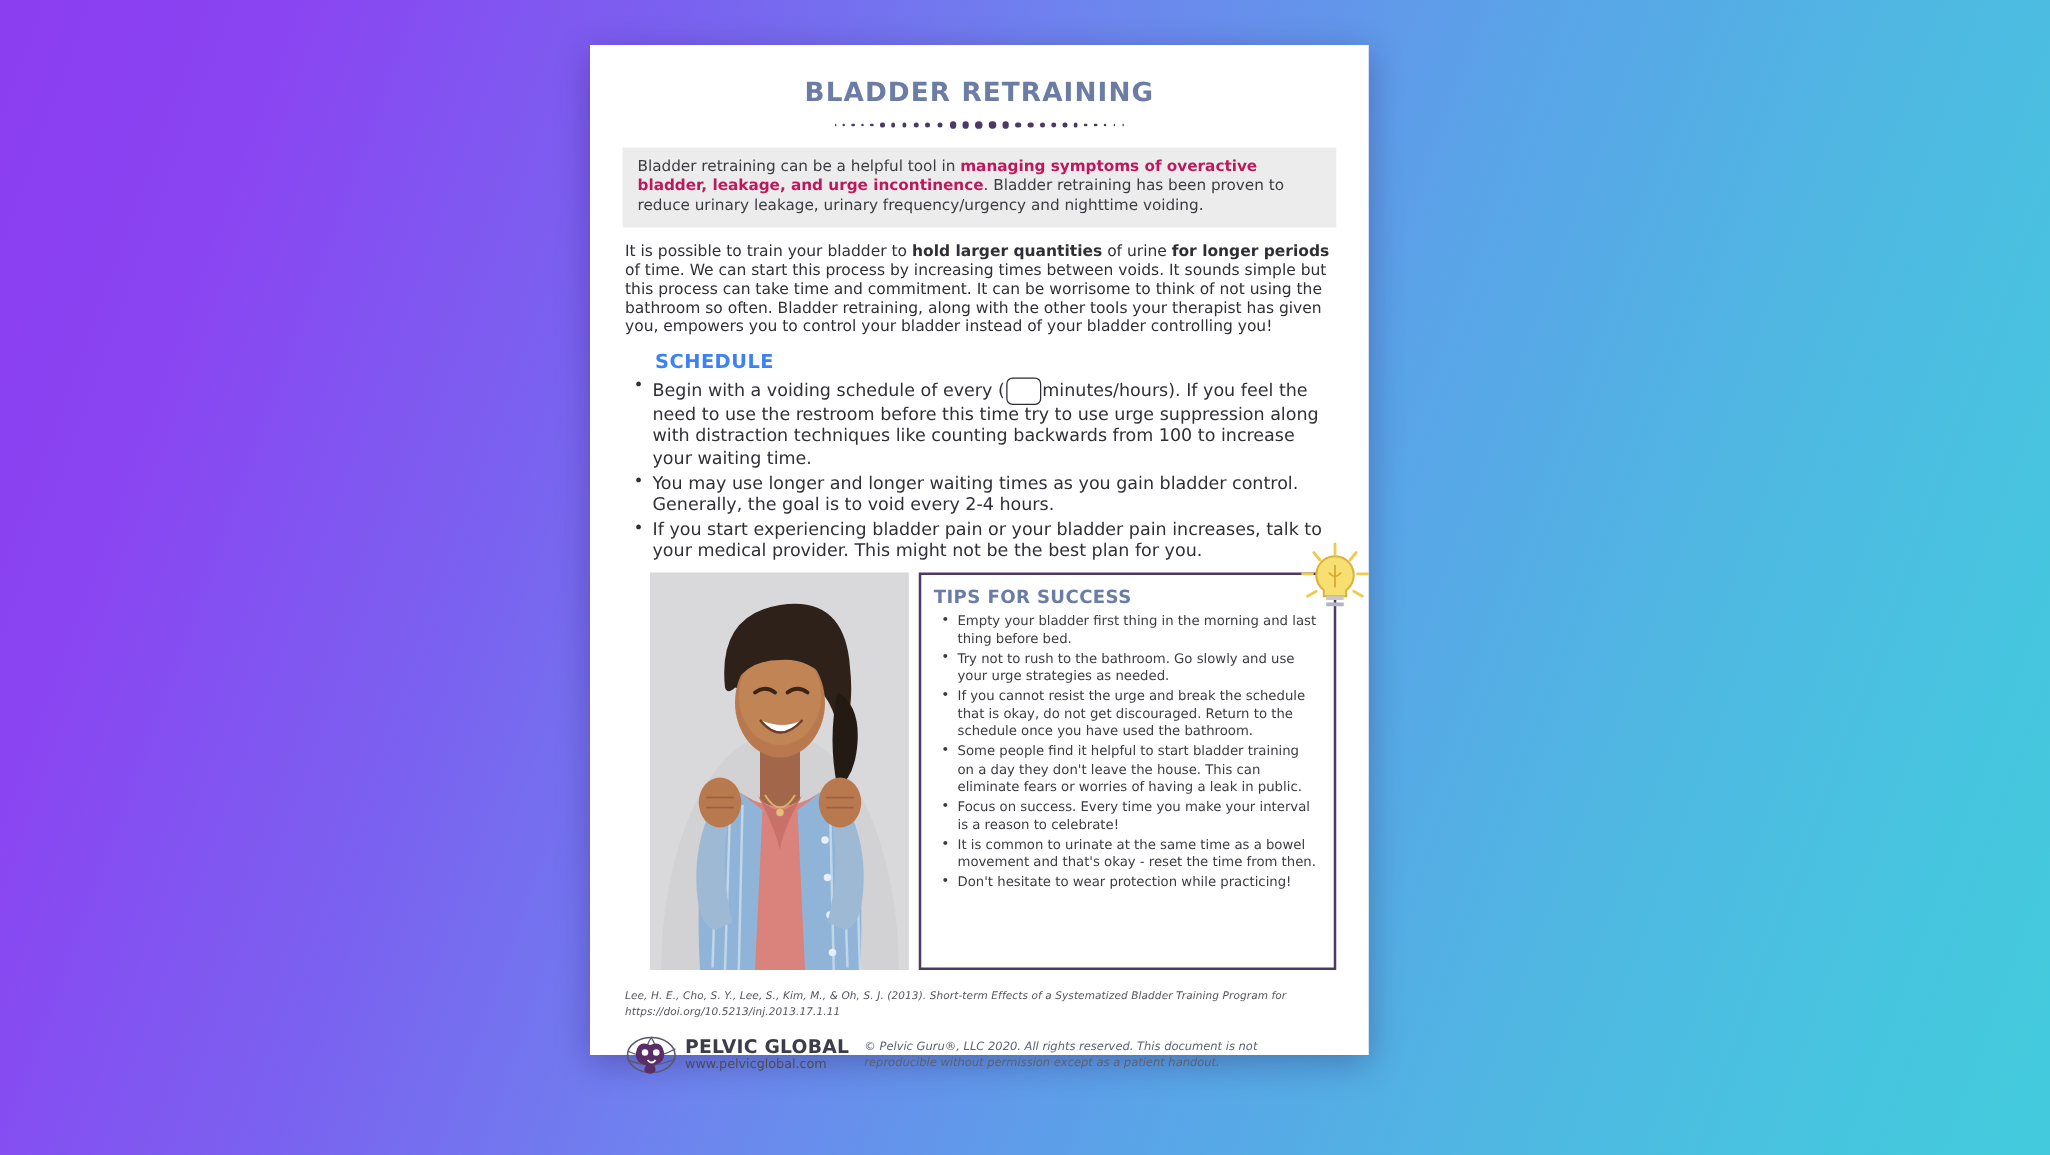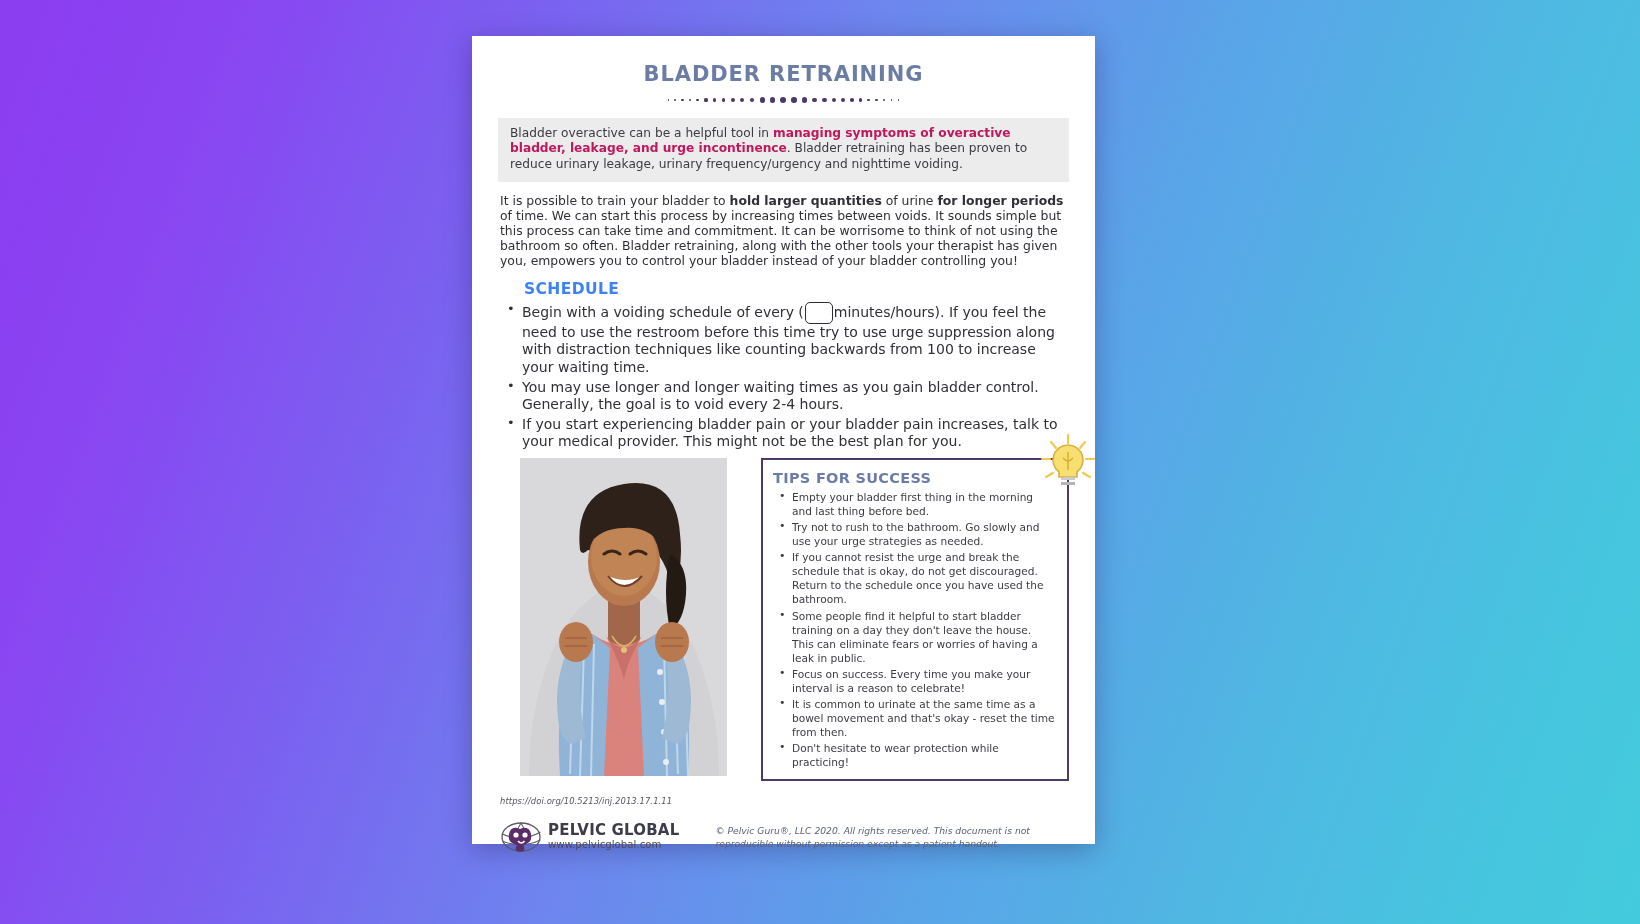"Bladder overactive can be a" span { text: overactive -> retraining }
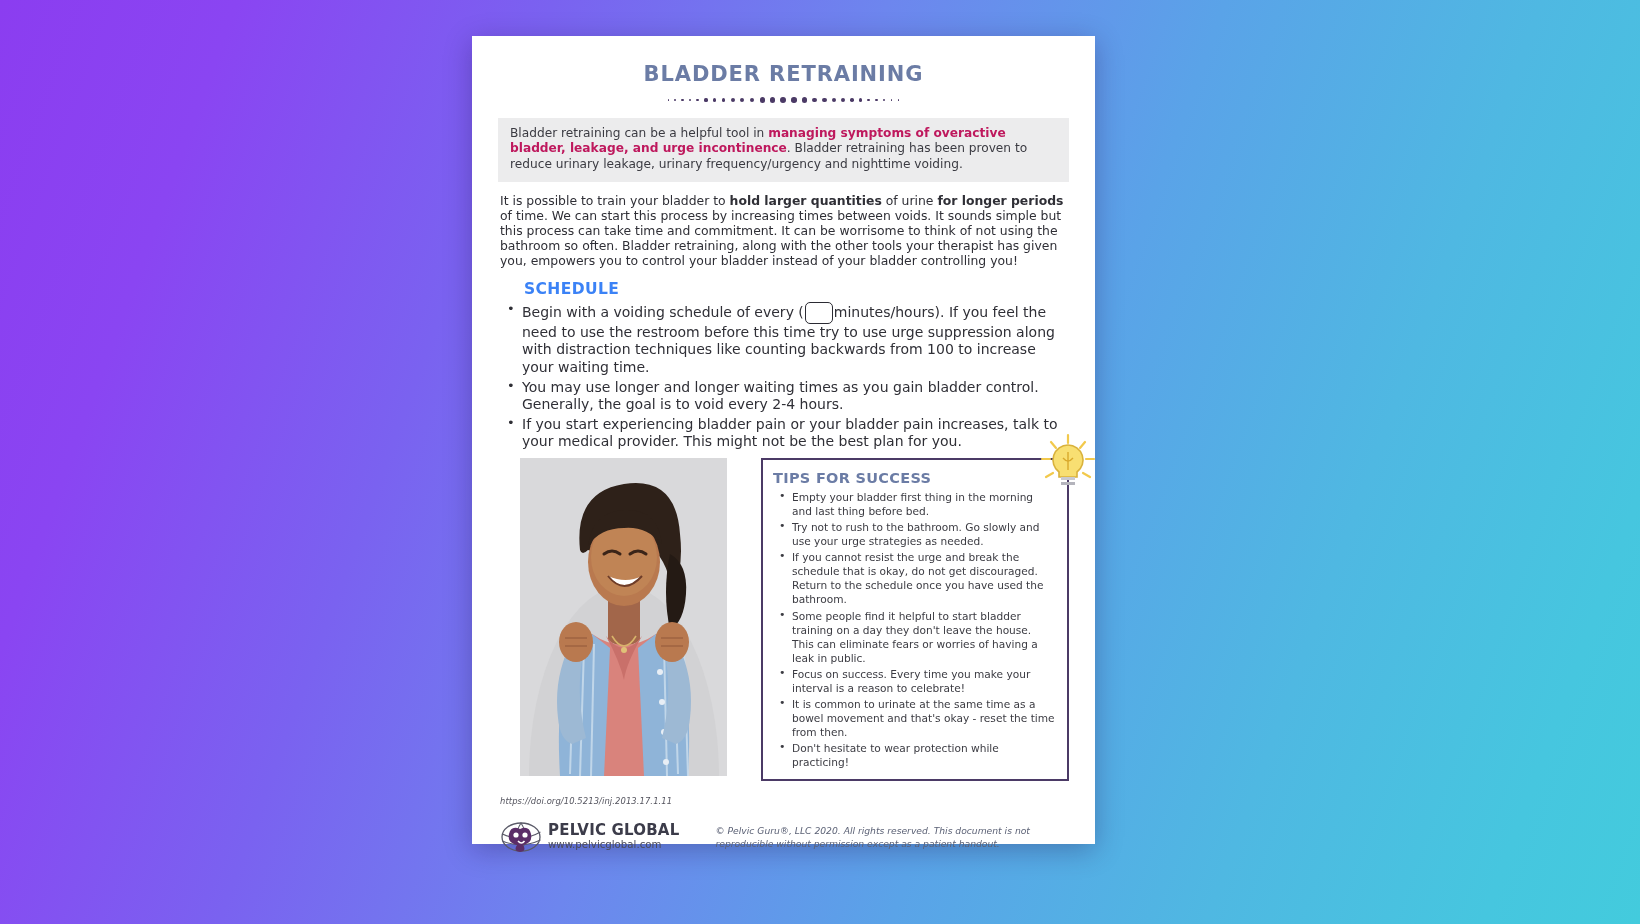"TIPS FOR SUCCESS" #media-row { gap: 34px -> 8px }
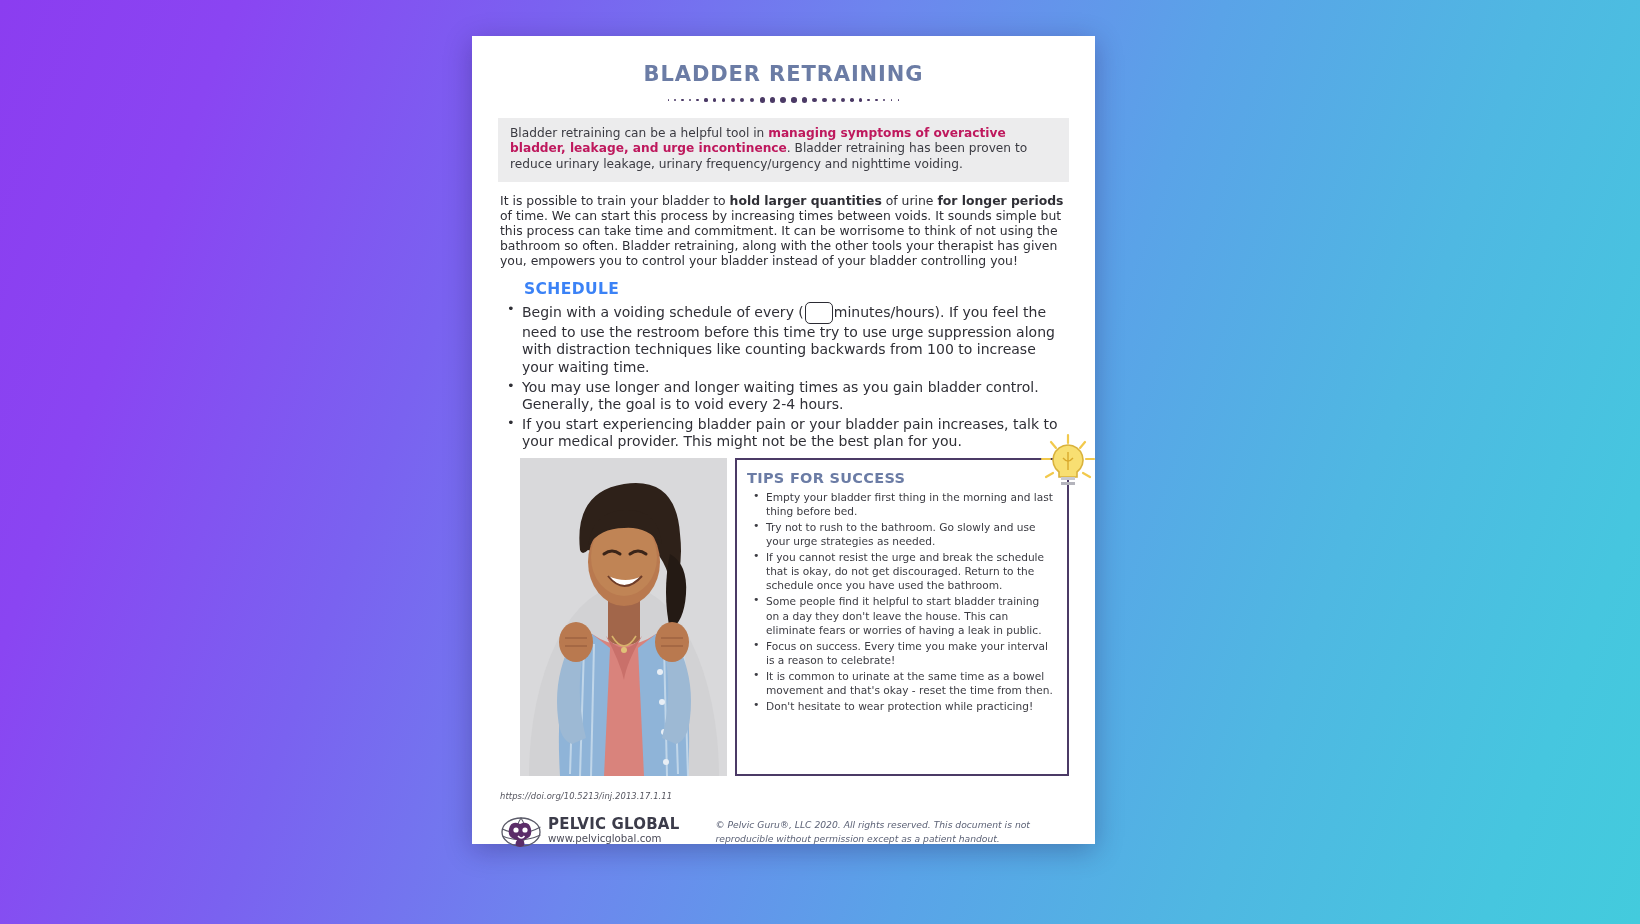"Lee, H. E., Cho, S." div { html: none -> <div>Lee, H. E., Cho, S. Y., Lee, S., Kim, M., &amp; Oh, S. J. (2013). Short-term Effects of a Systematized Bladder Training Program for</div> }
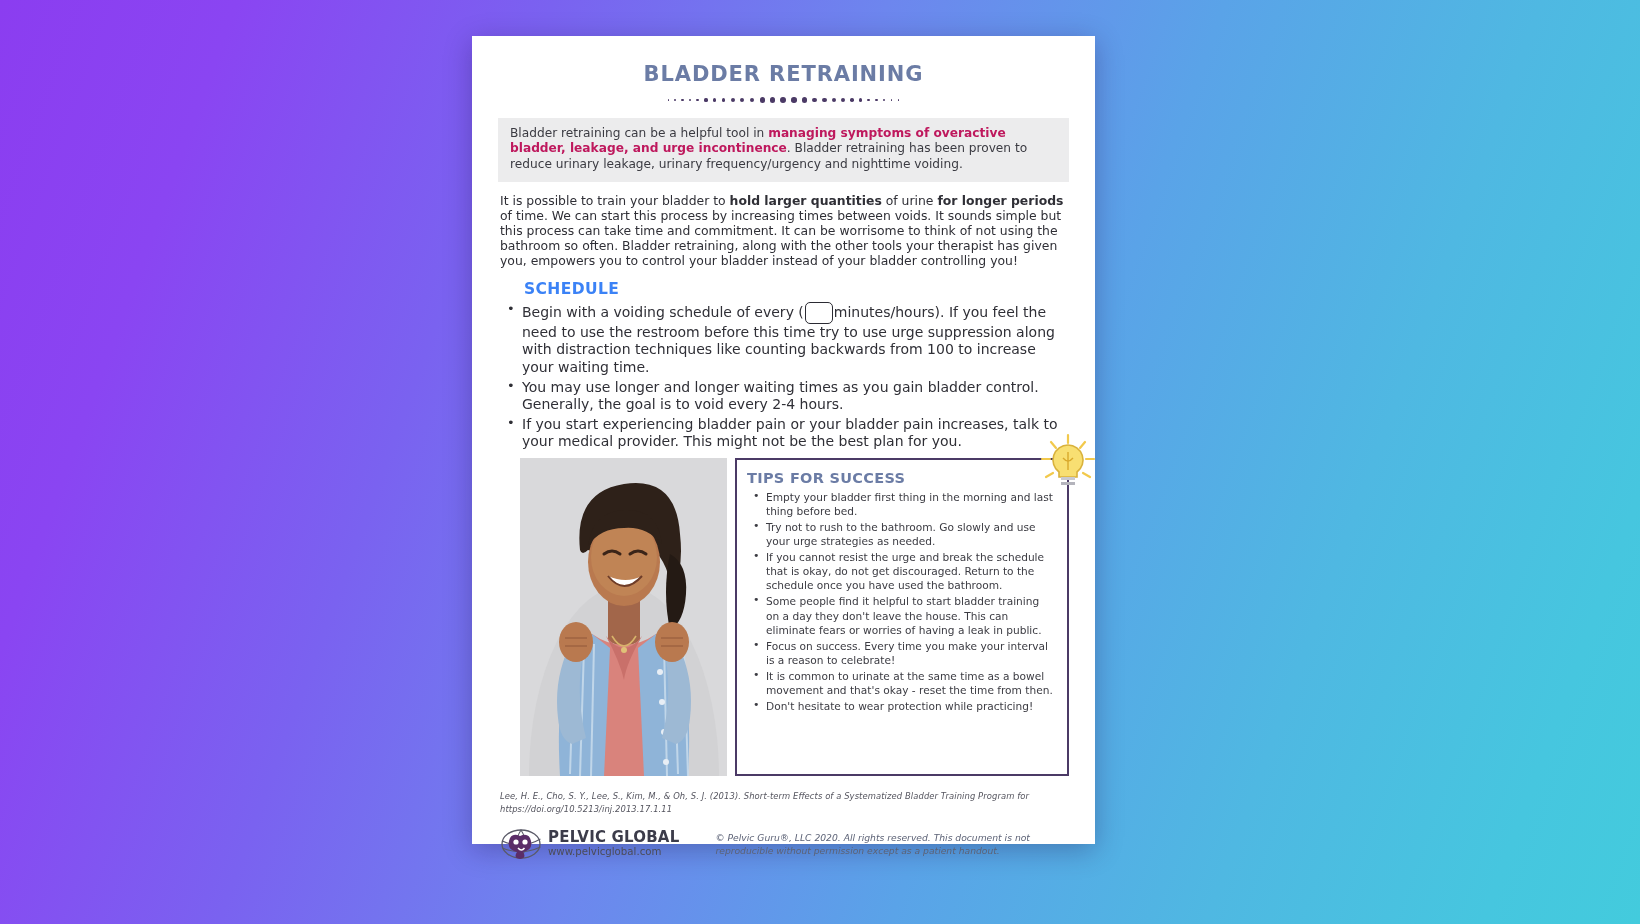"© Pelvic Guru®, LLC 2020." #copyright { margin-left: 24px -> none }
